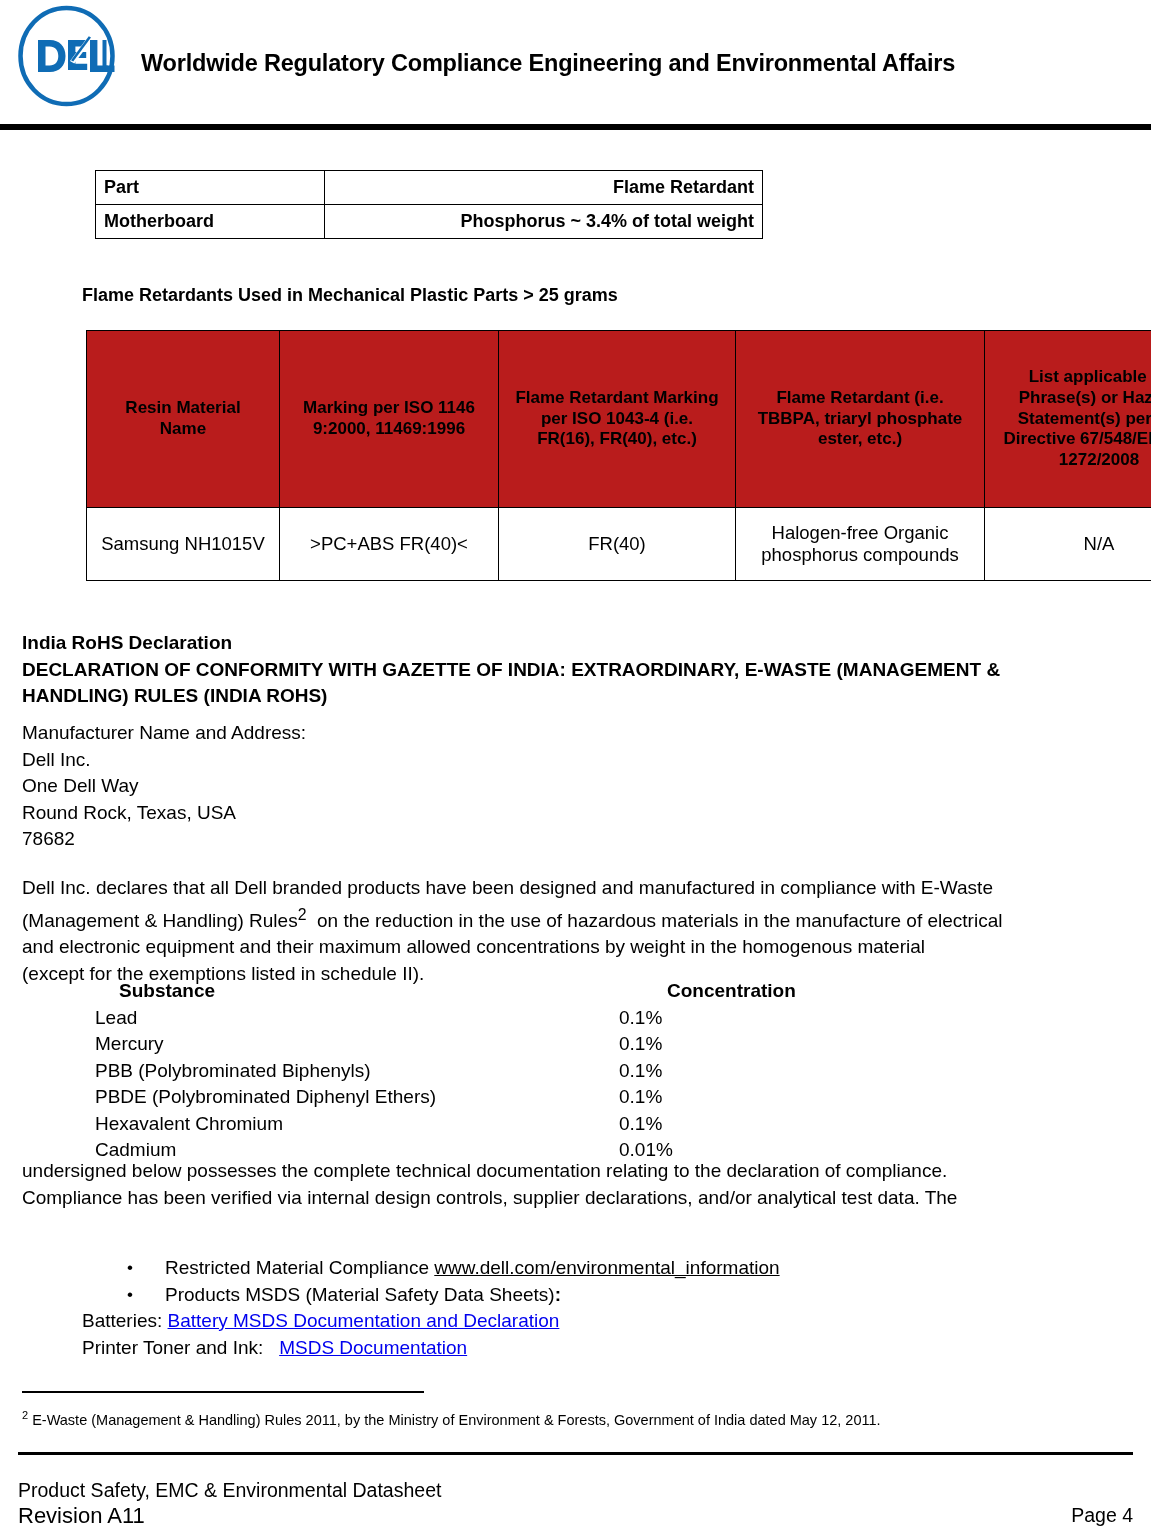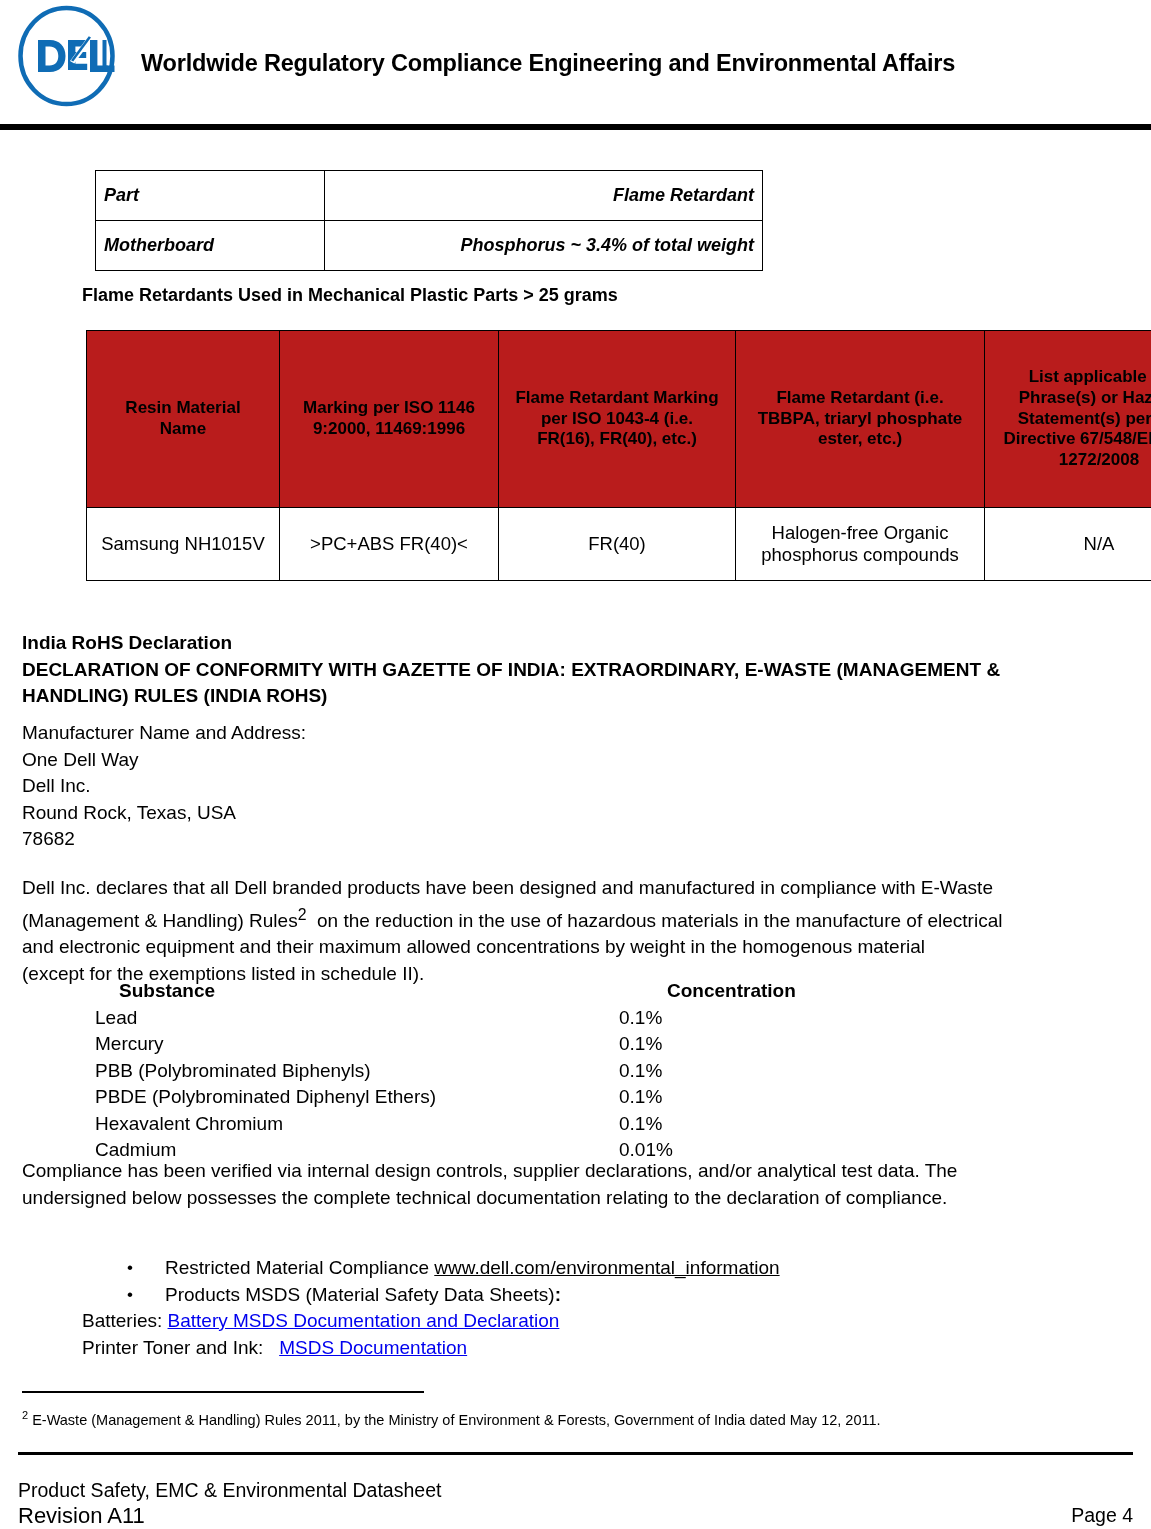"Part" .table-part td { font-style: italic -> none; padding: 13px 8px -> 5px 8px }
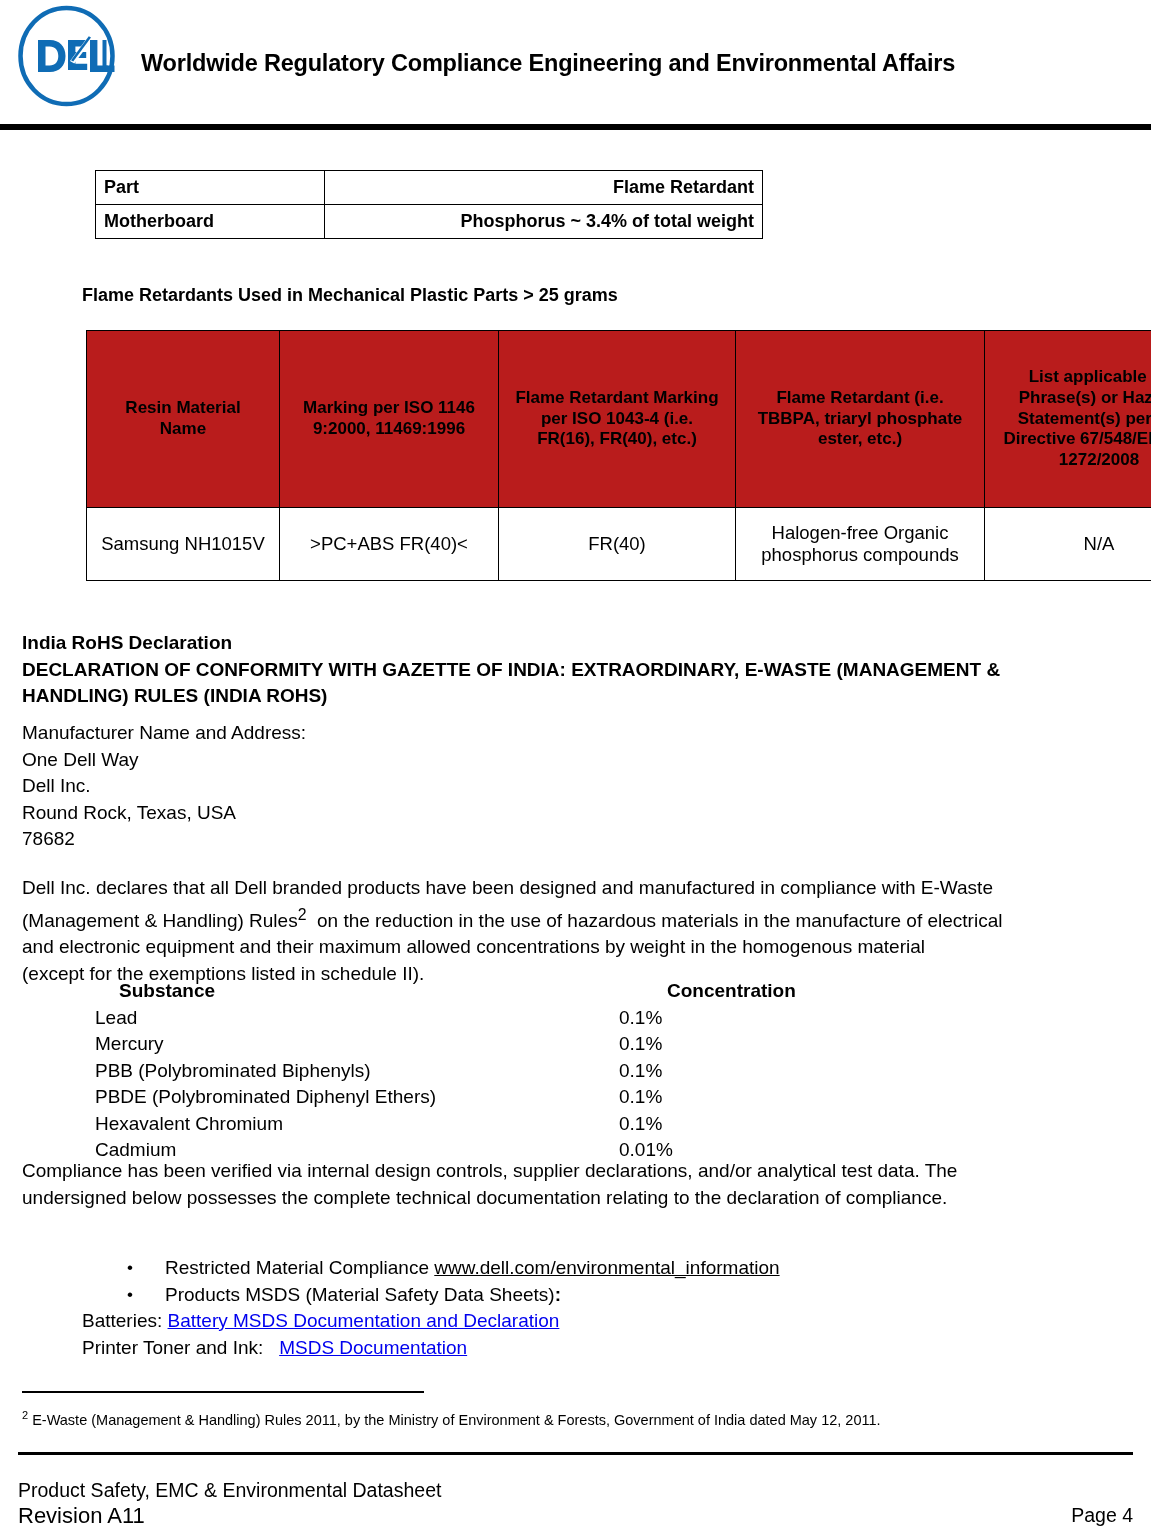"One Dell Way" div { order: before "Dell Inc." -> after "Dell Inc." }
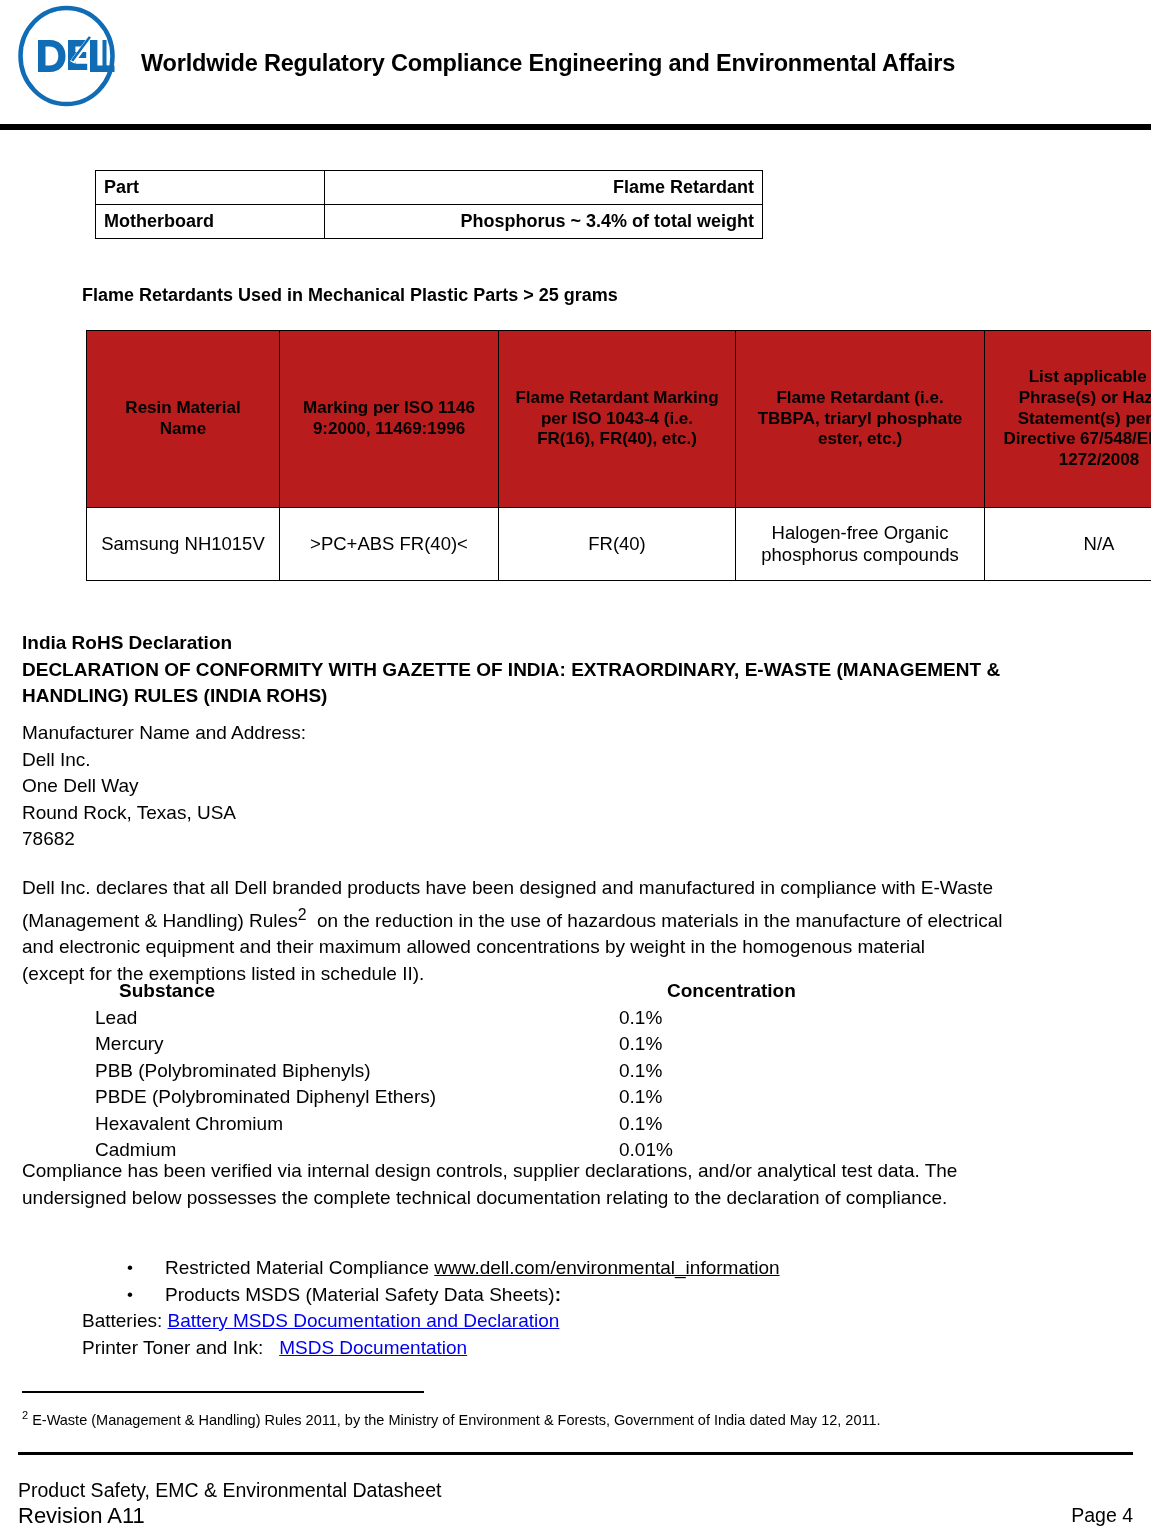"Compliance has been verified via" div { order: before "undersigned below possesses the complete" -> after "undersigned below possesses the complete" }
